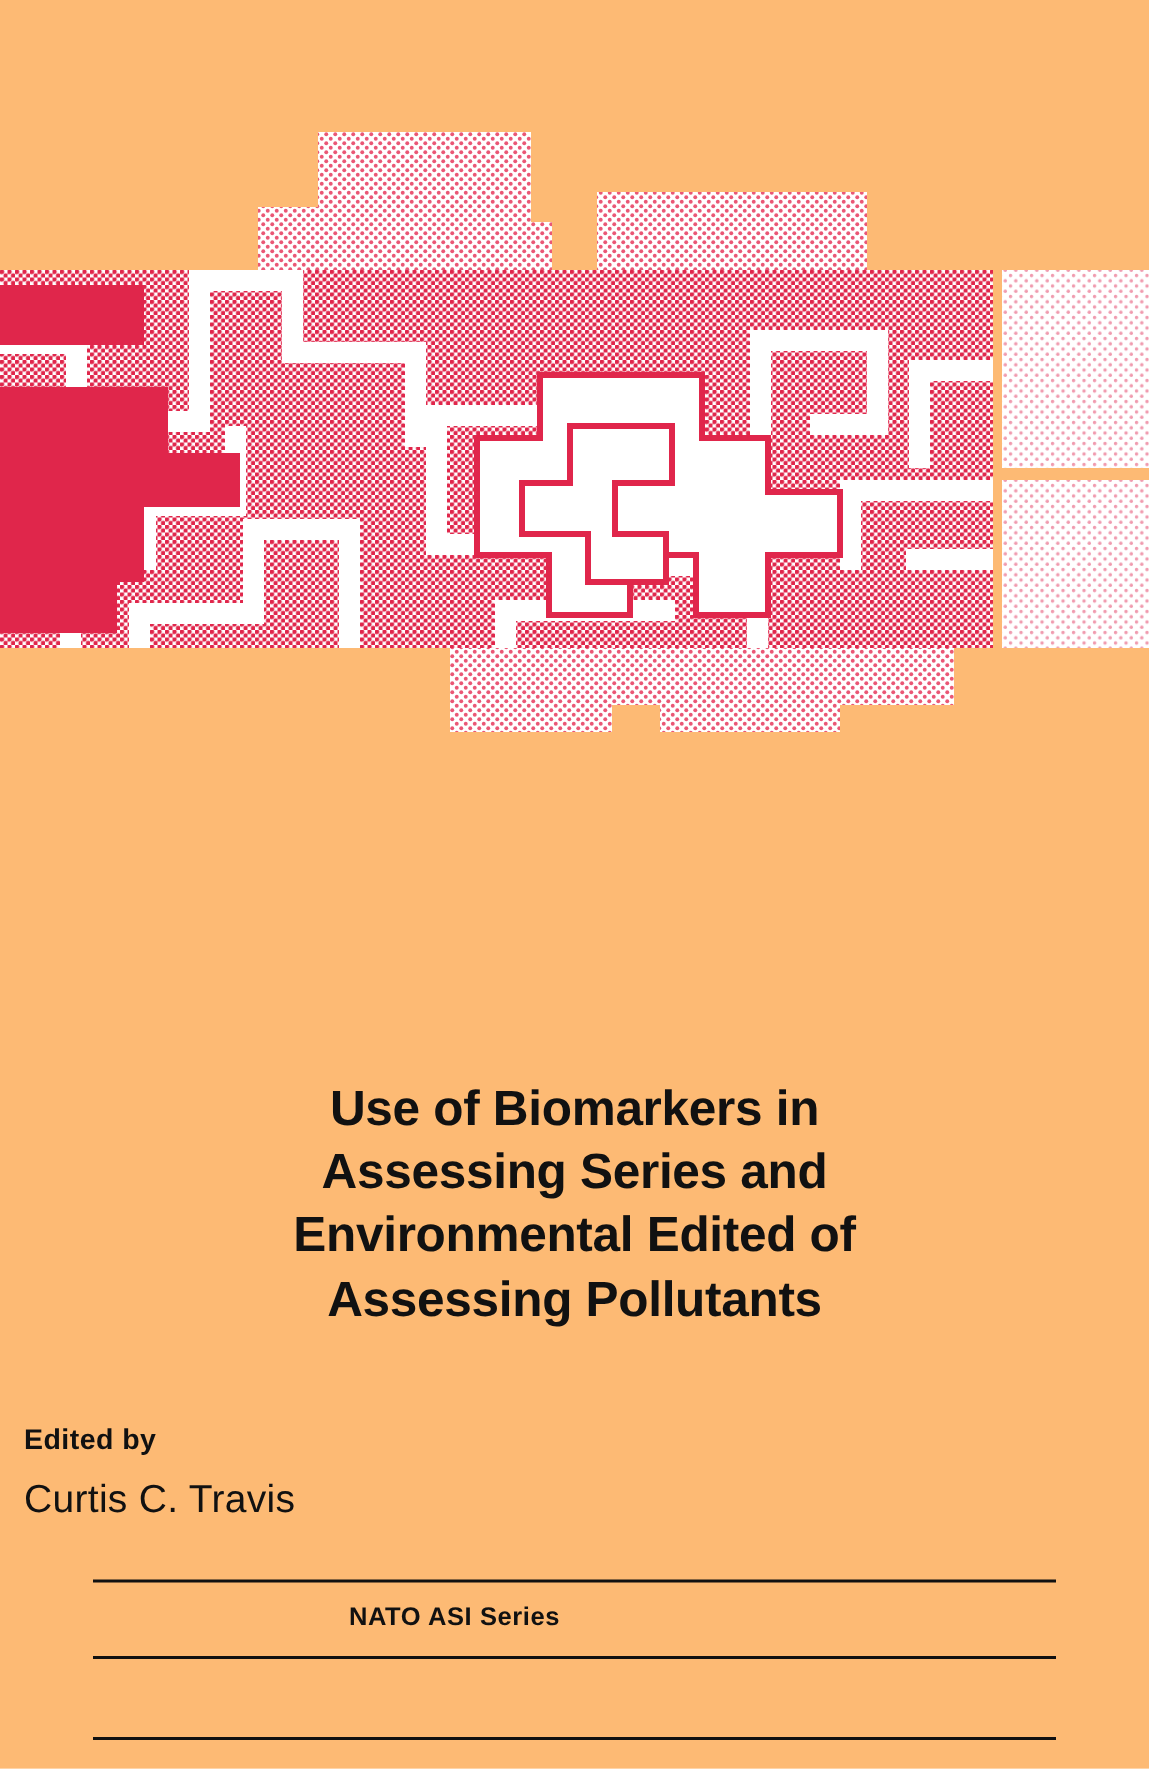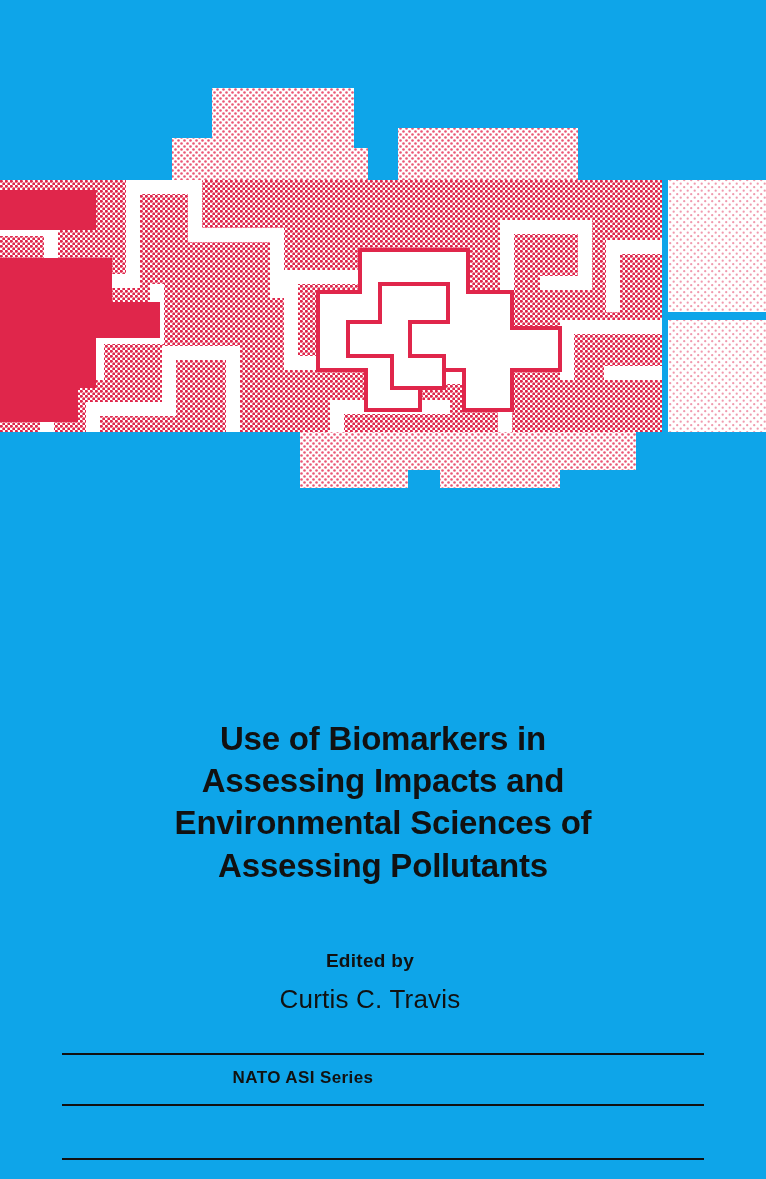"Use of Biomarkers in" .cover { background: #0ea5e9 -> #fdba74 }
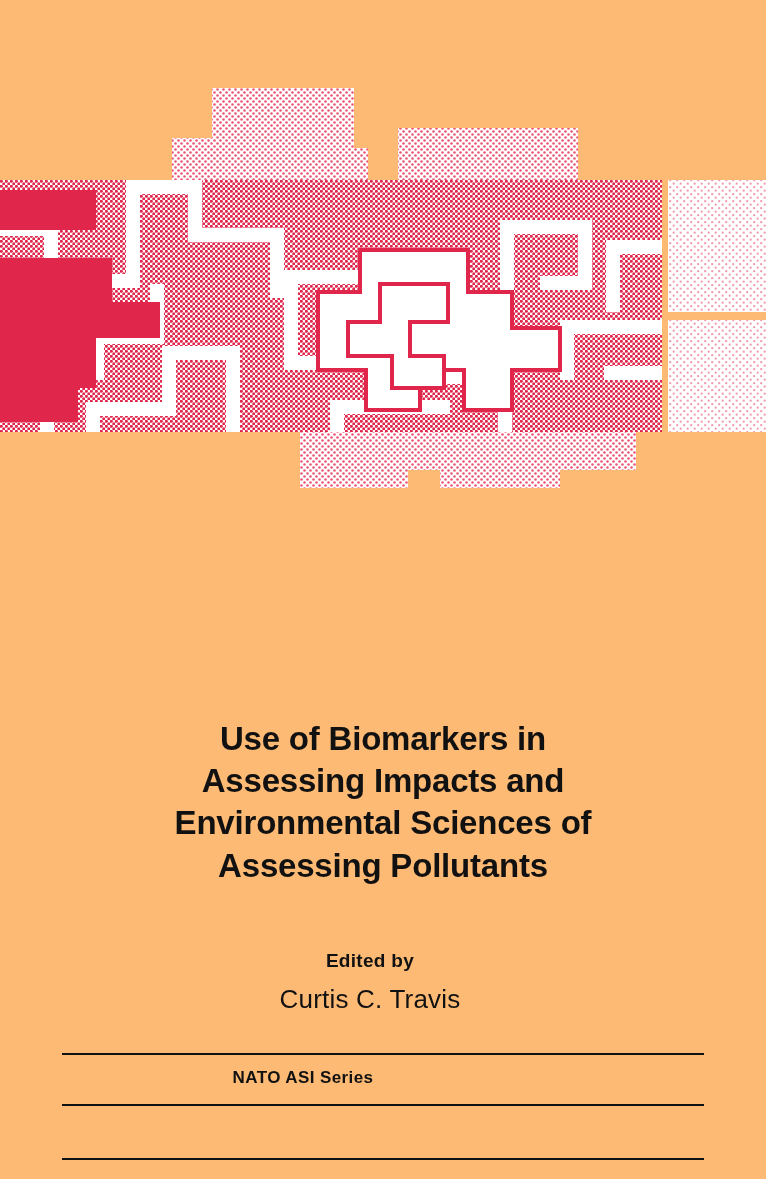"Assessing Impacts and" div.title-line { text: Impacts -> Series }
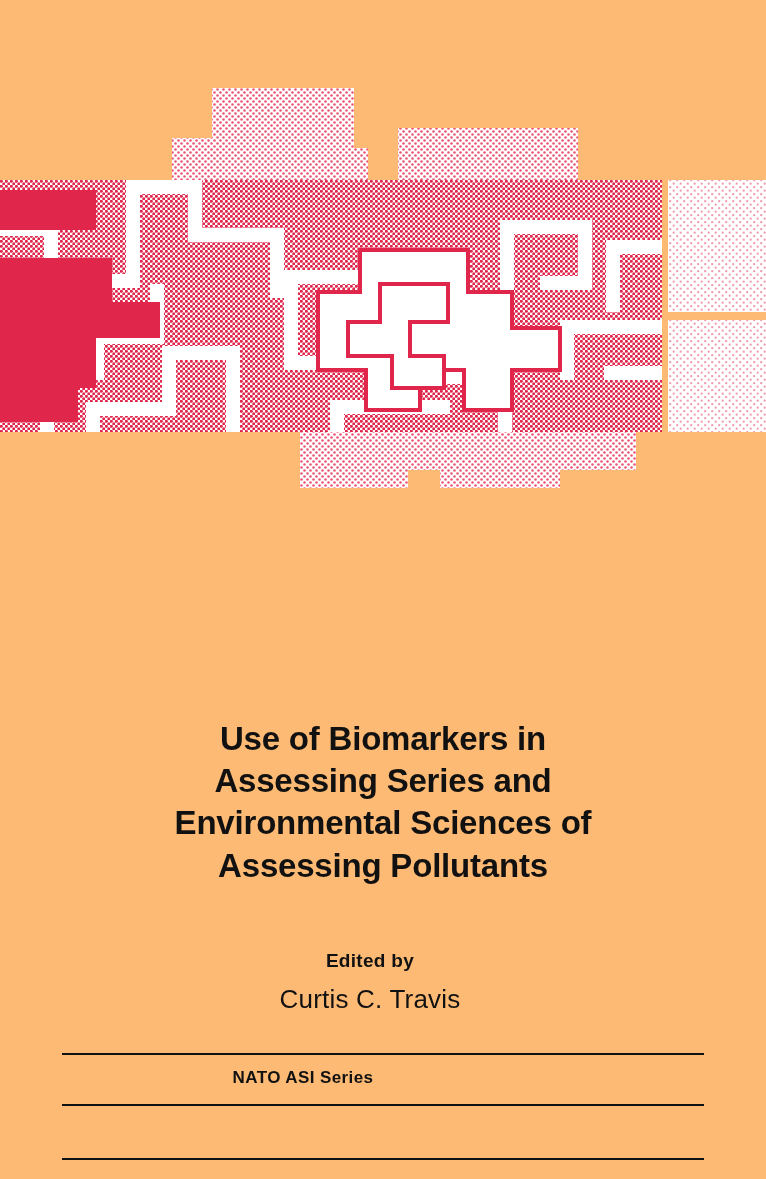"Environmental Sciences of" div.title-line { text: Sciences -> Edited }
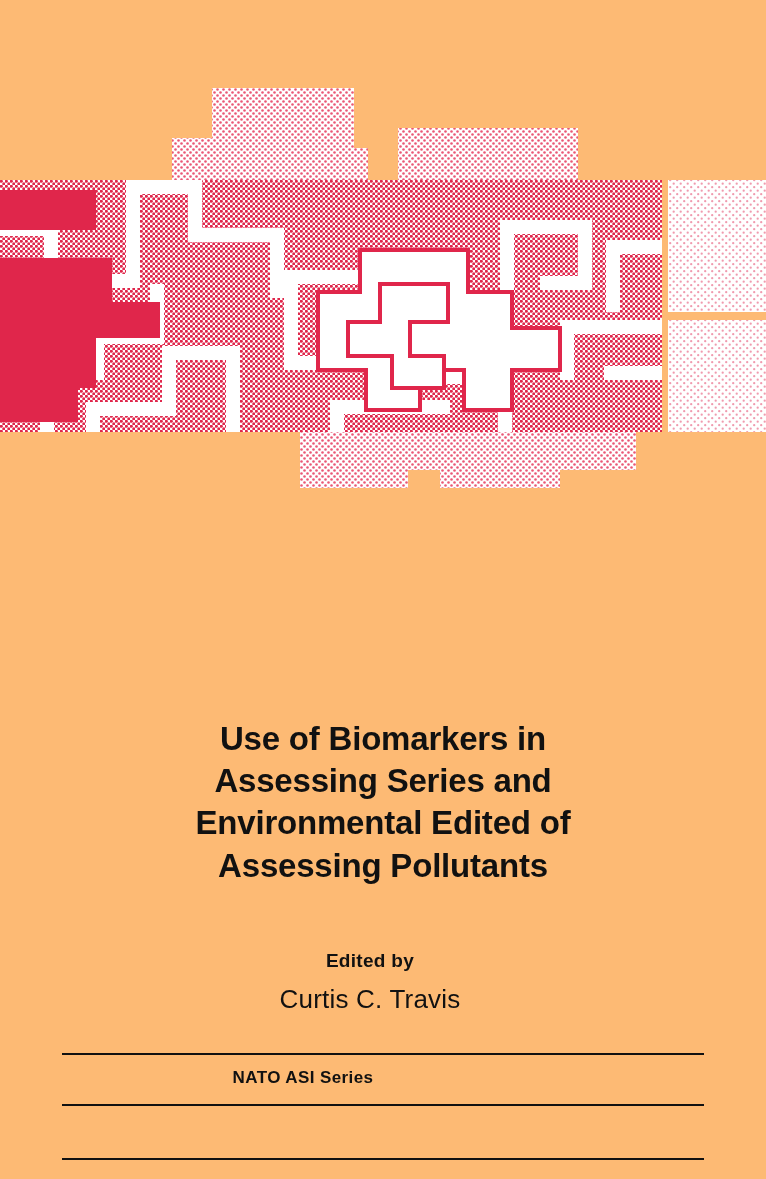"Edited by" .editor-block { left: 0 -> 16px; text-align: center -> none }
